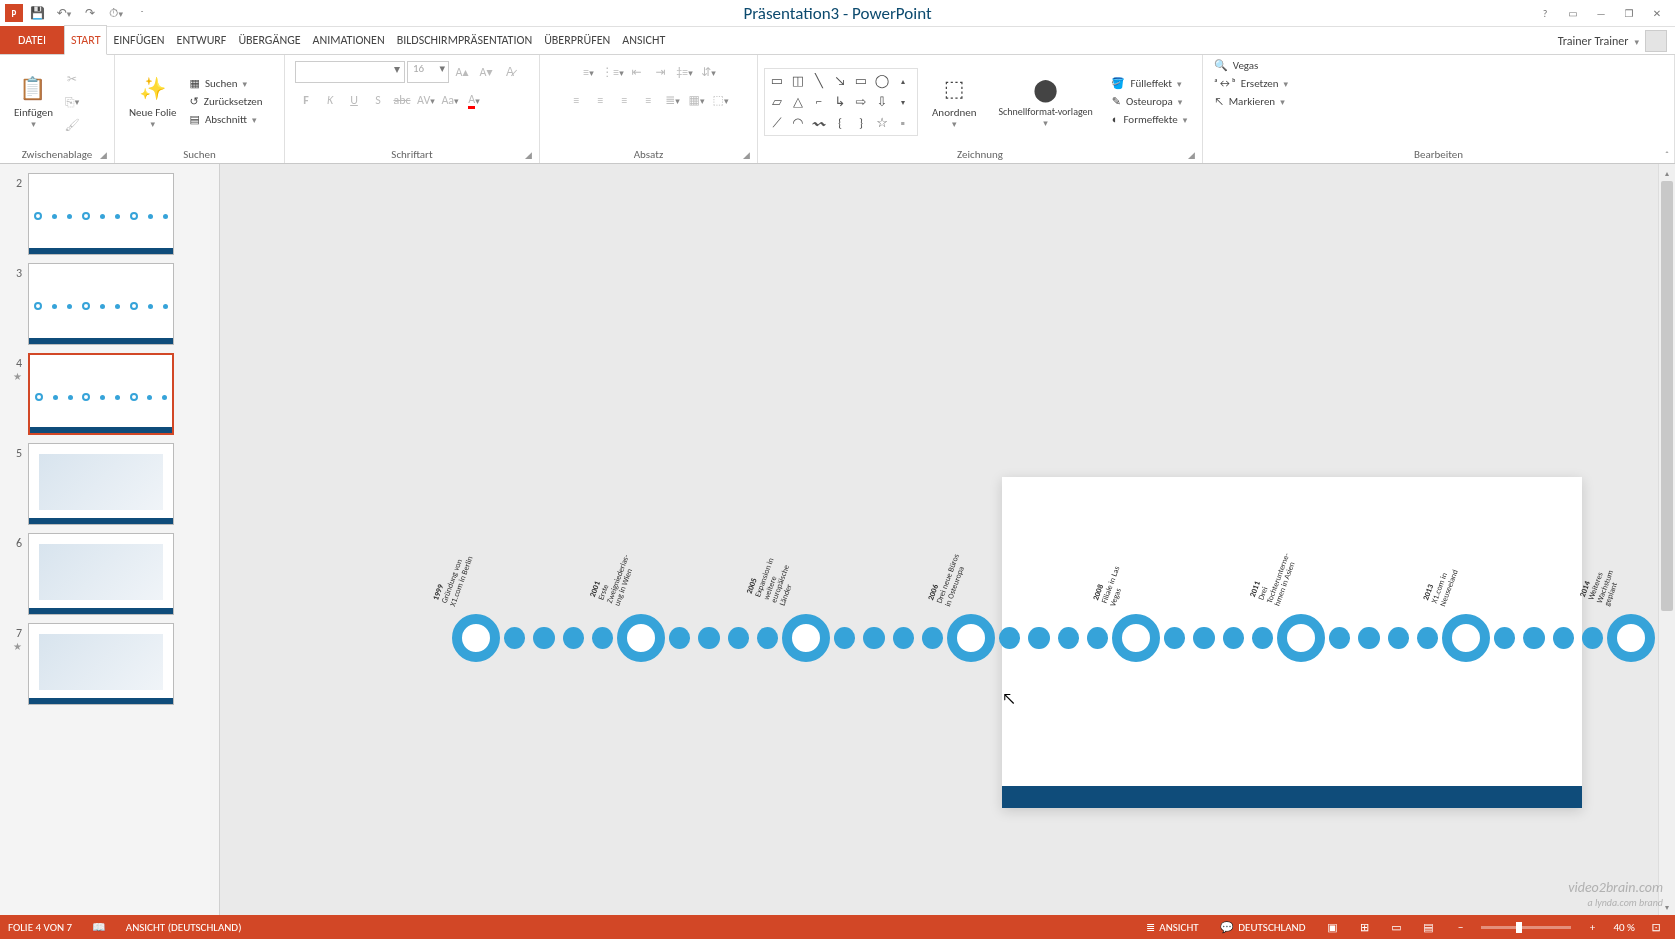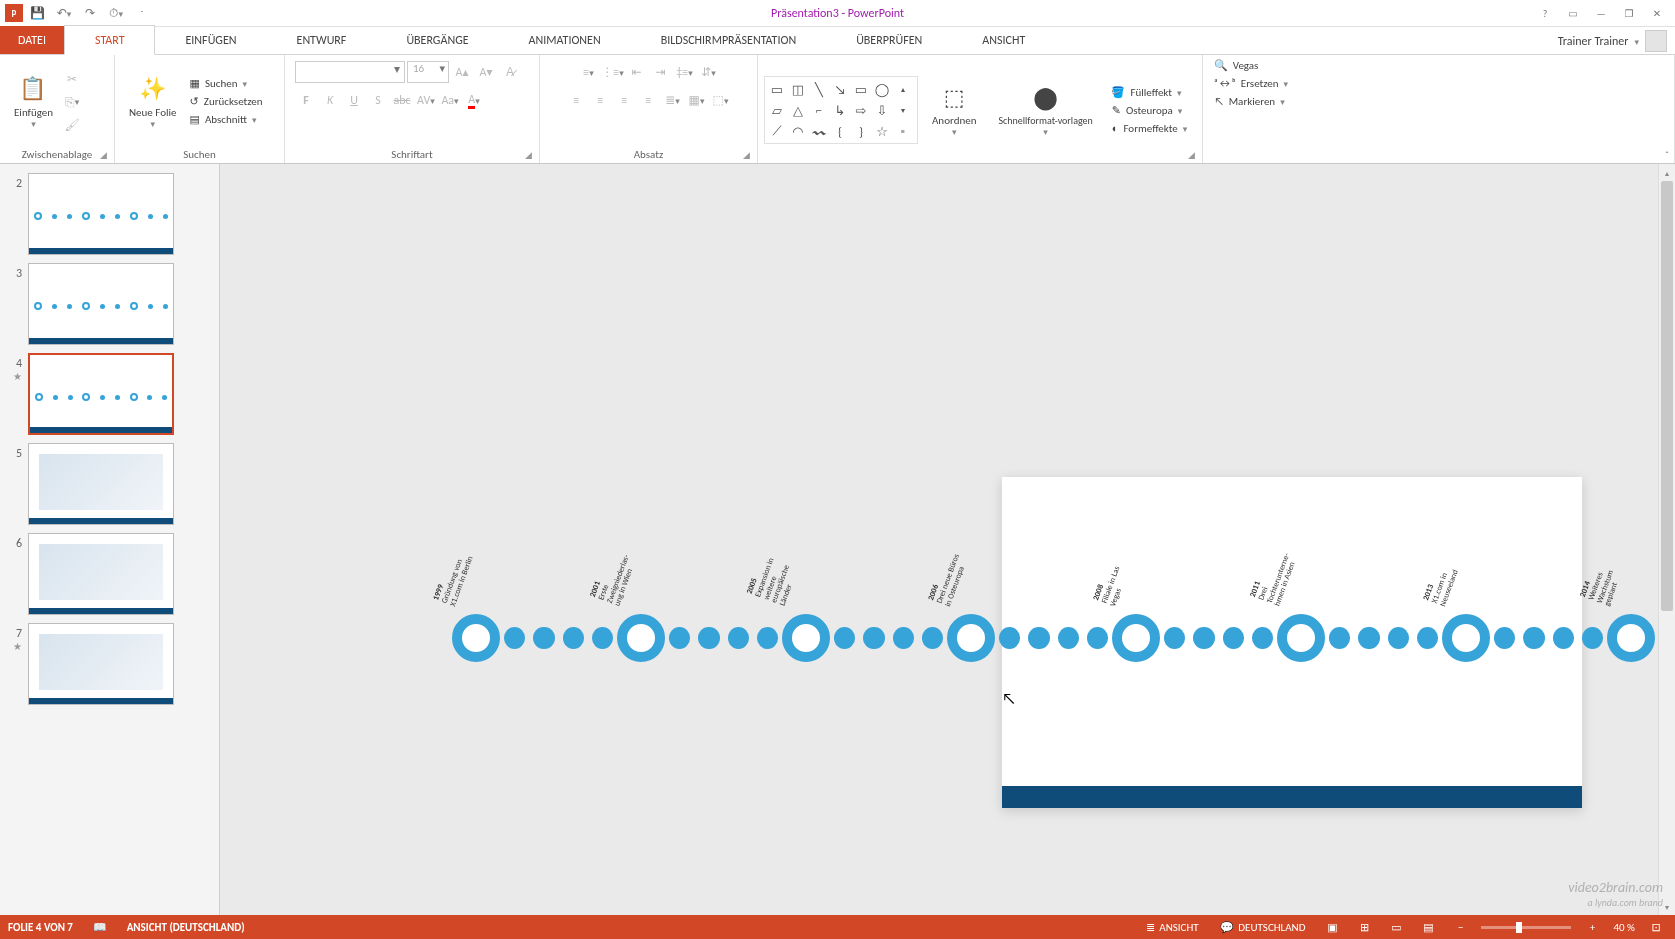"Präsentation3 - PowerPoint" .title-center { color: #a21caf -> #0c4a6e; font-size: 12px -> 17px }
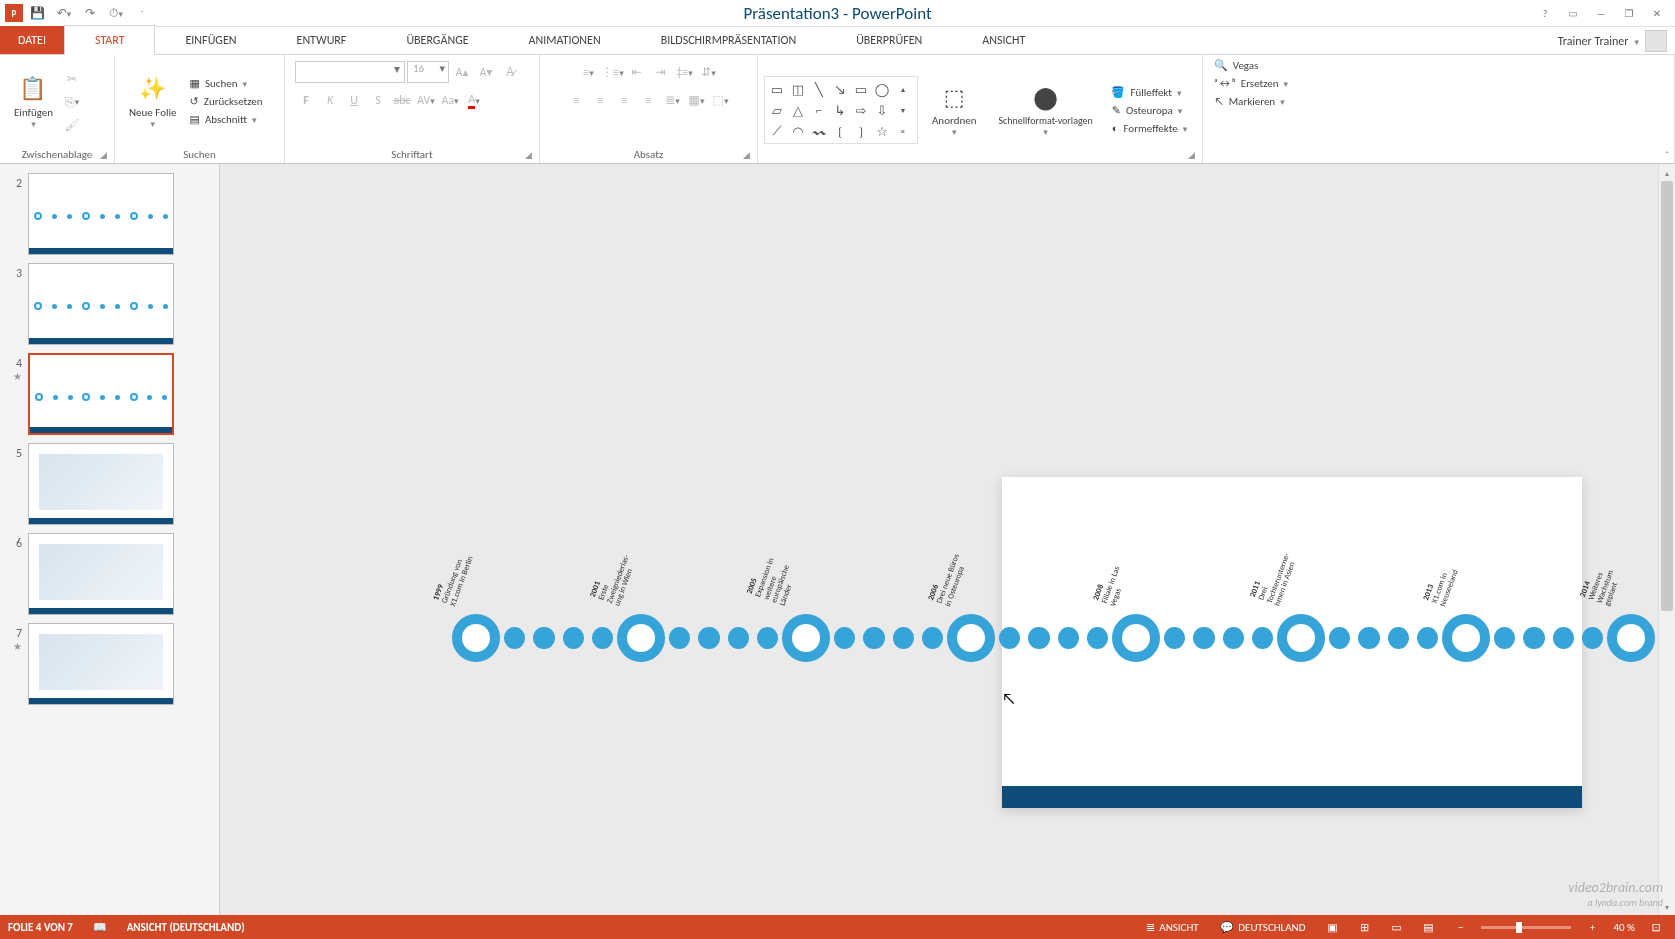"START" .tab { padding: 7px 30px -> 7px 6px }
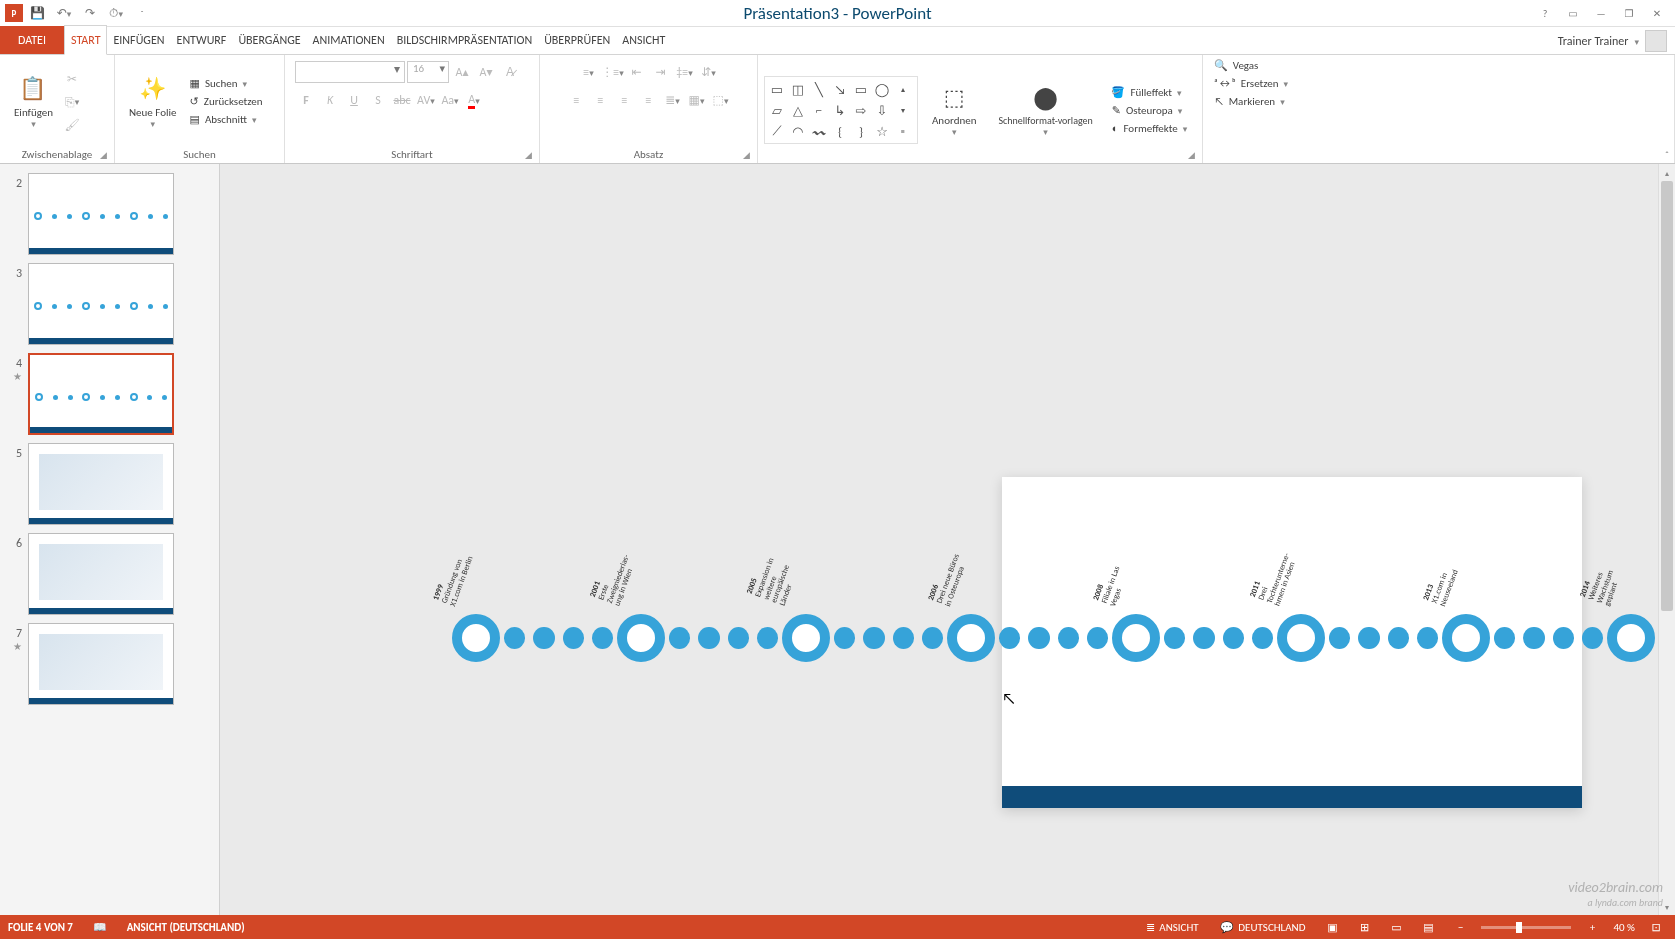"Zeichnung" div.rgroup-label { html: none -> <div>Zeichnung</div> }
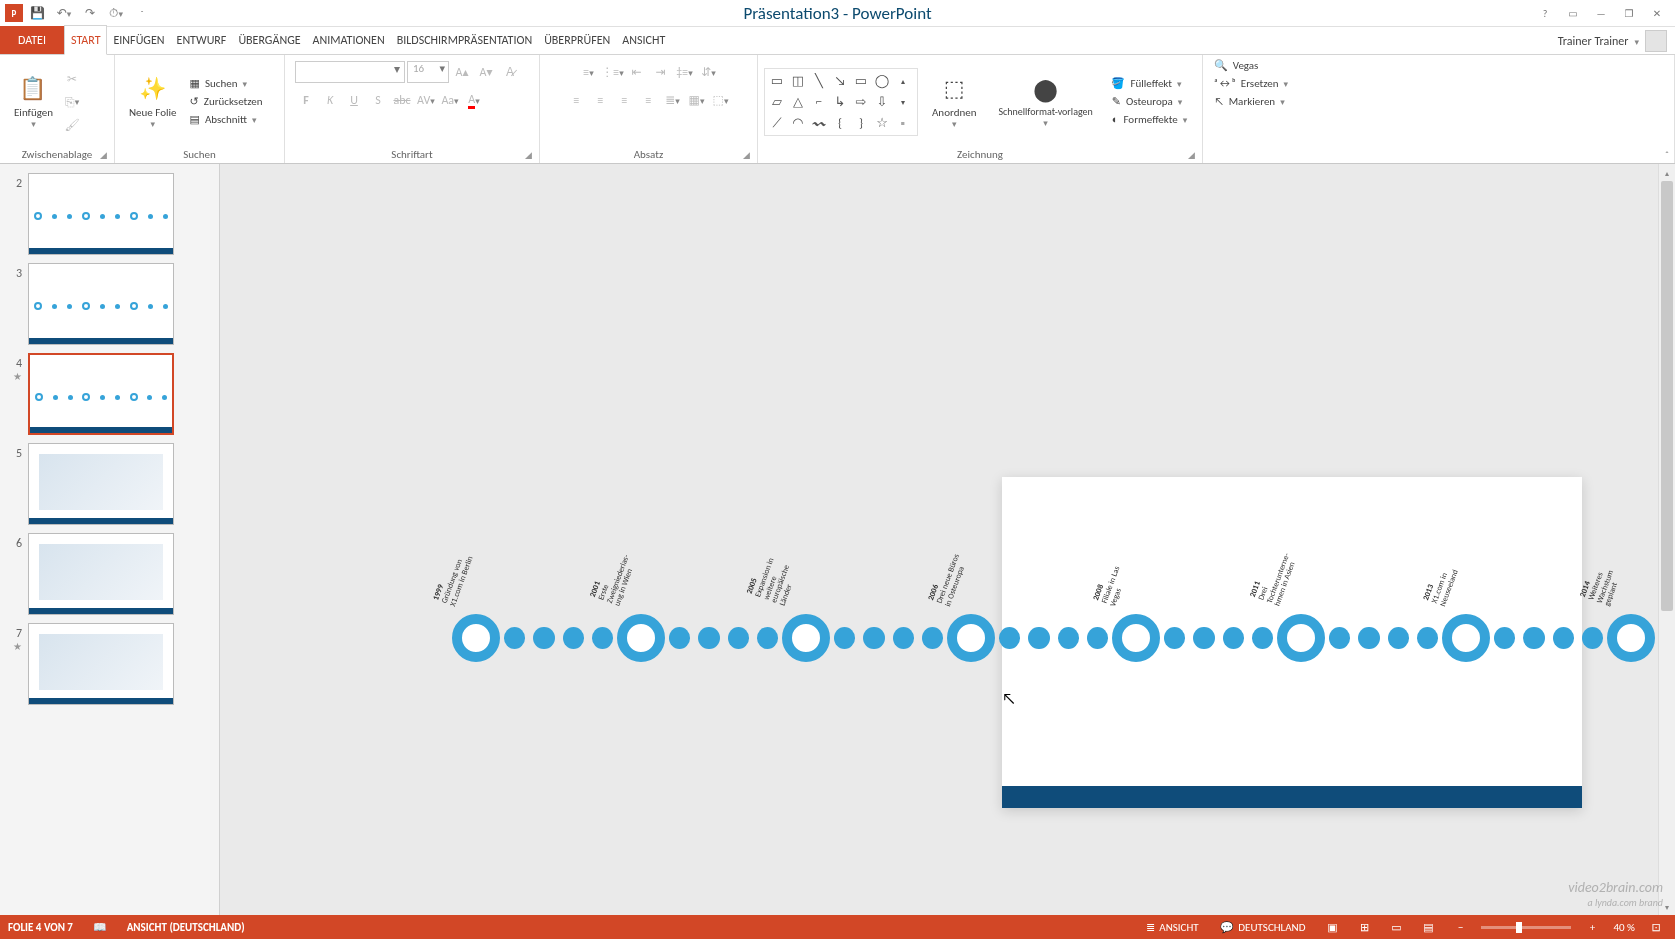"Bearbeiten" div.rgroup-label { html: none -> <div>Bearbeiten</div> }
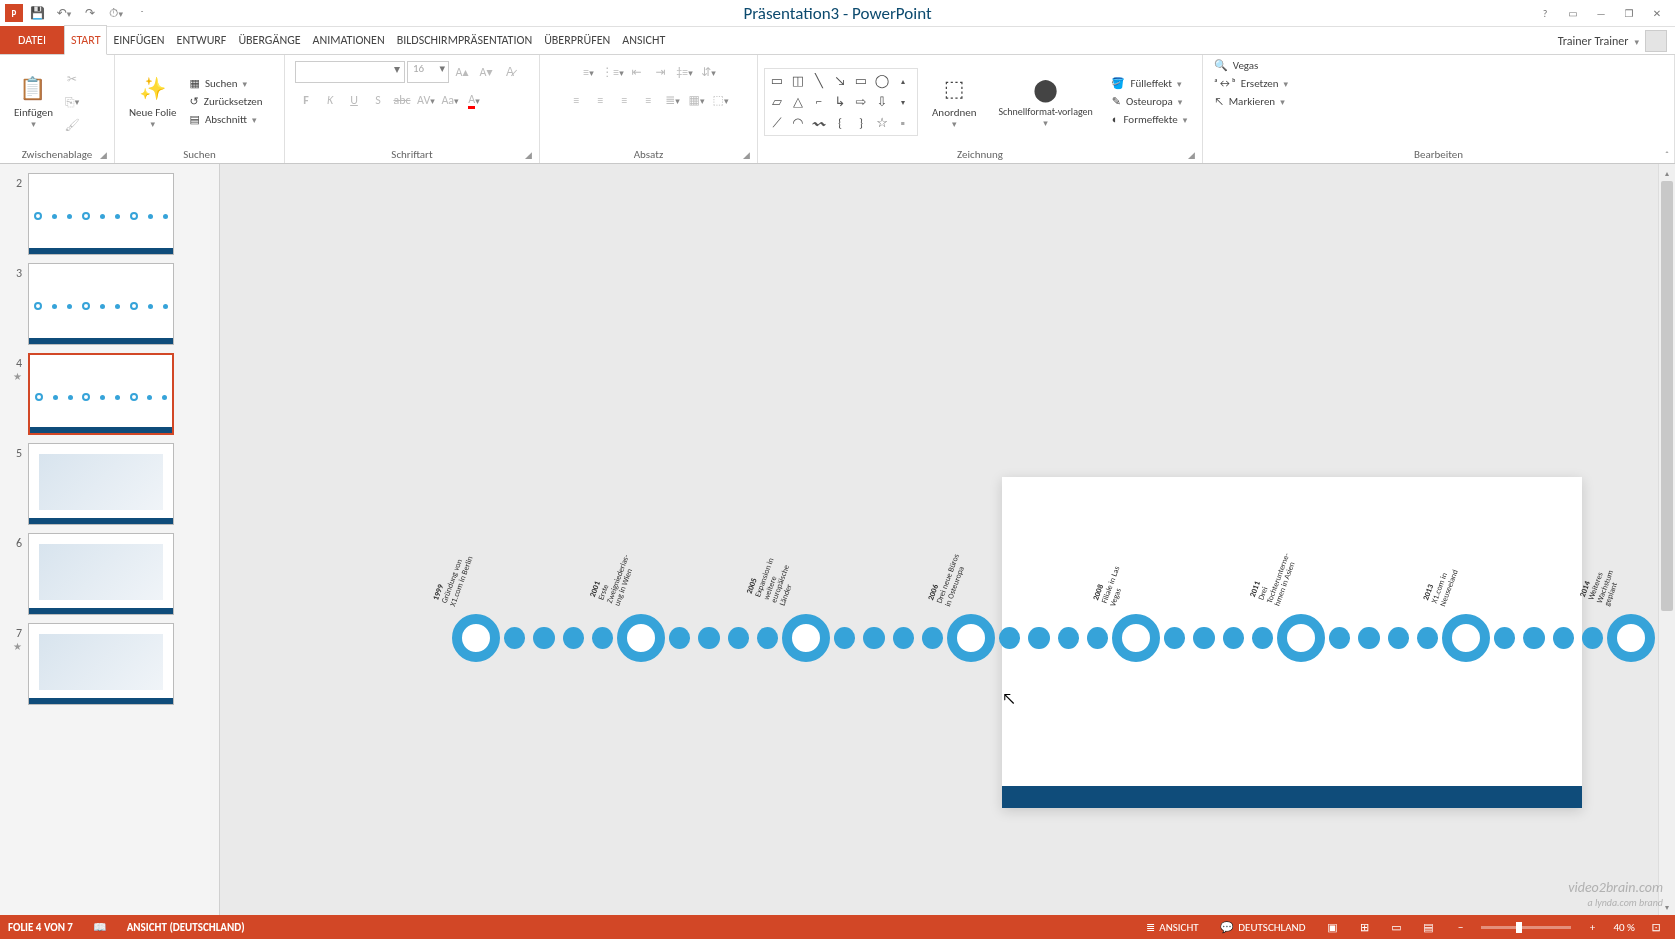"FOLIE 4 VON 7" .status-left { font-weight: bold -> none }
